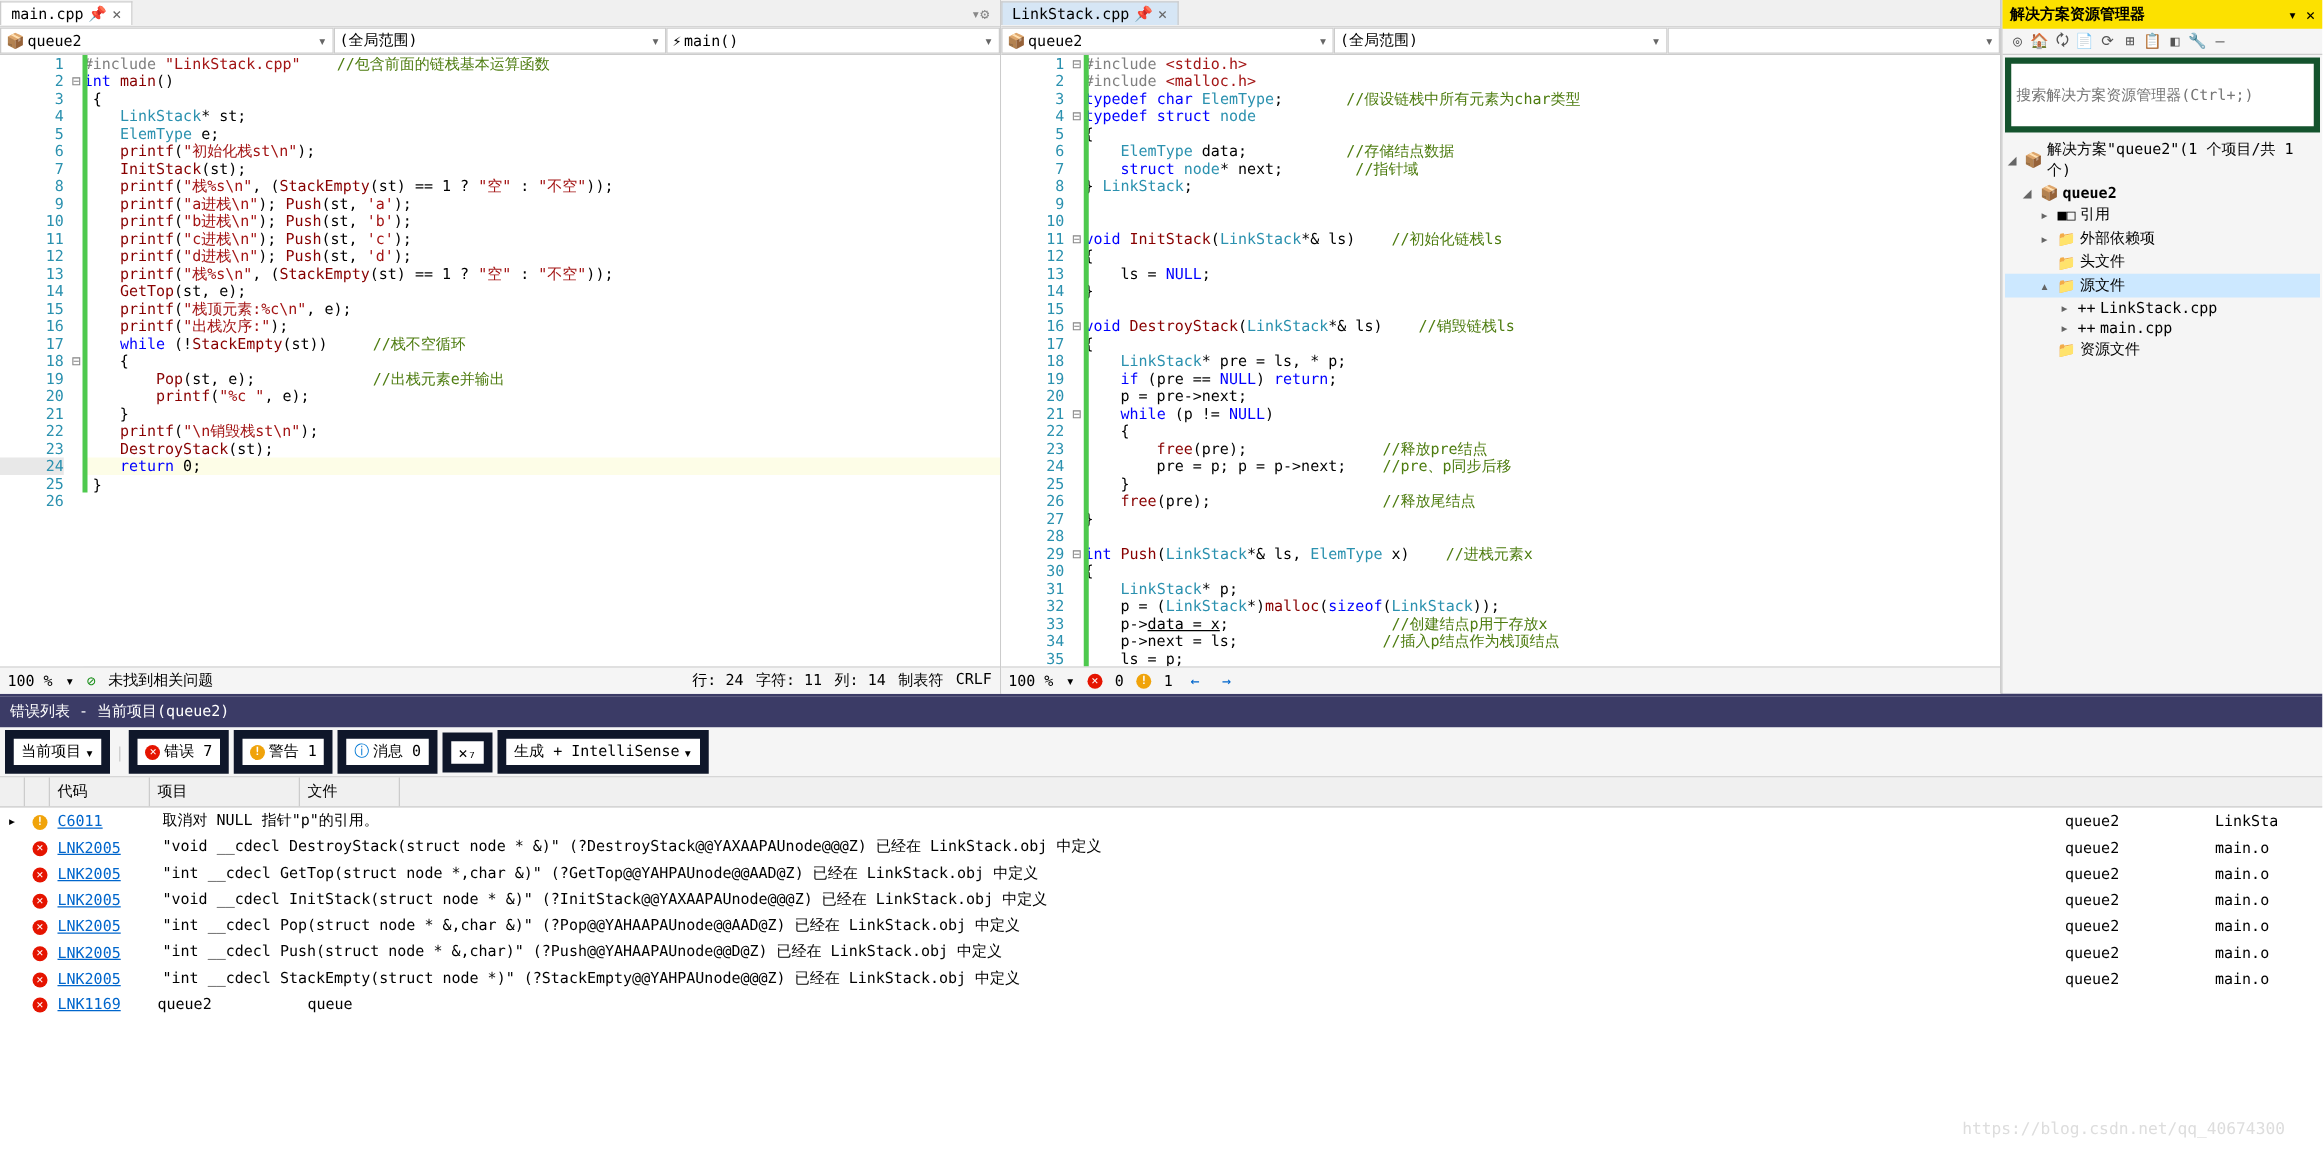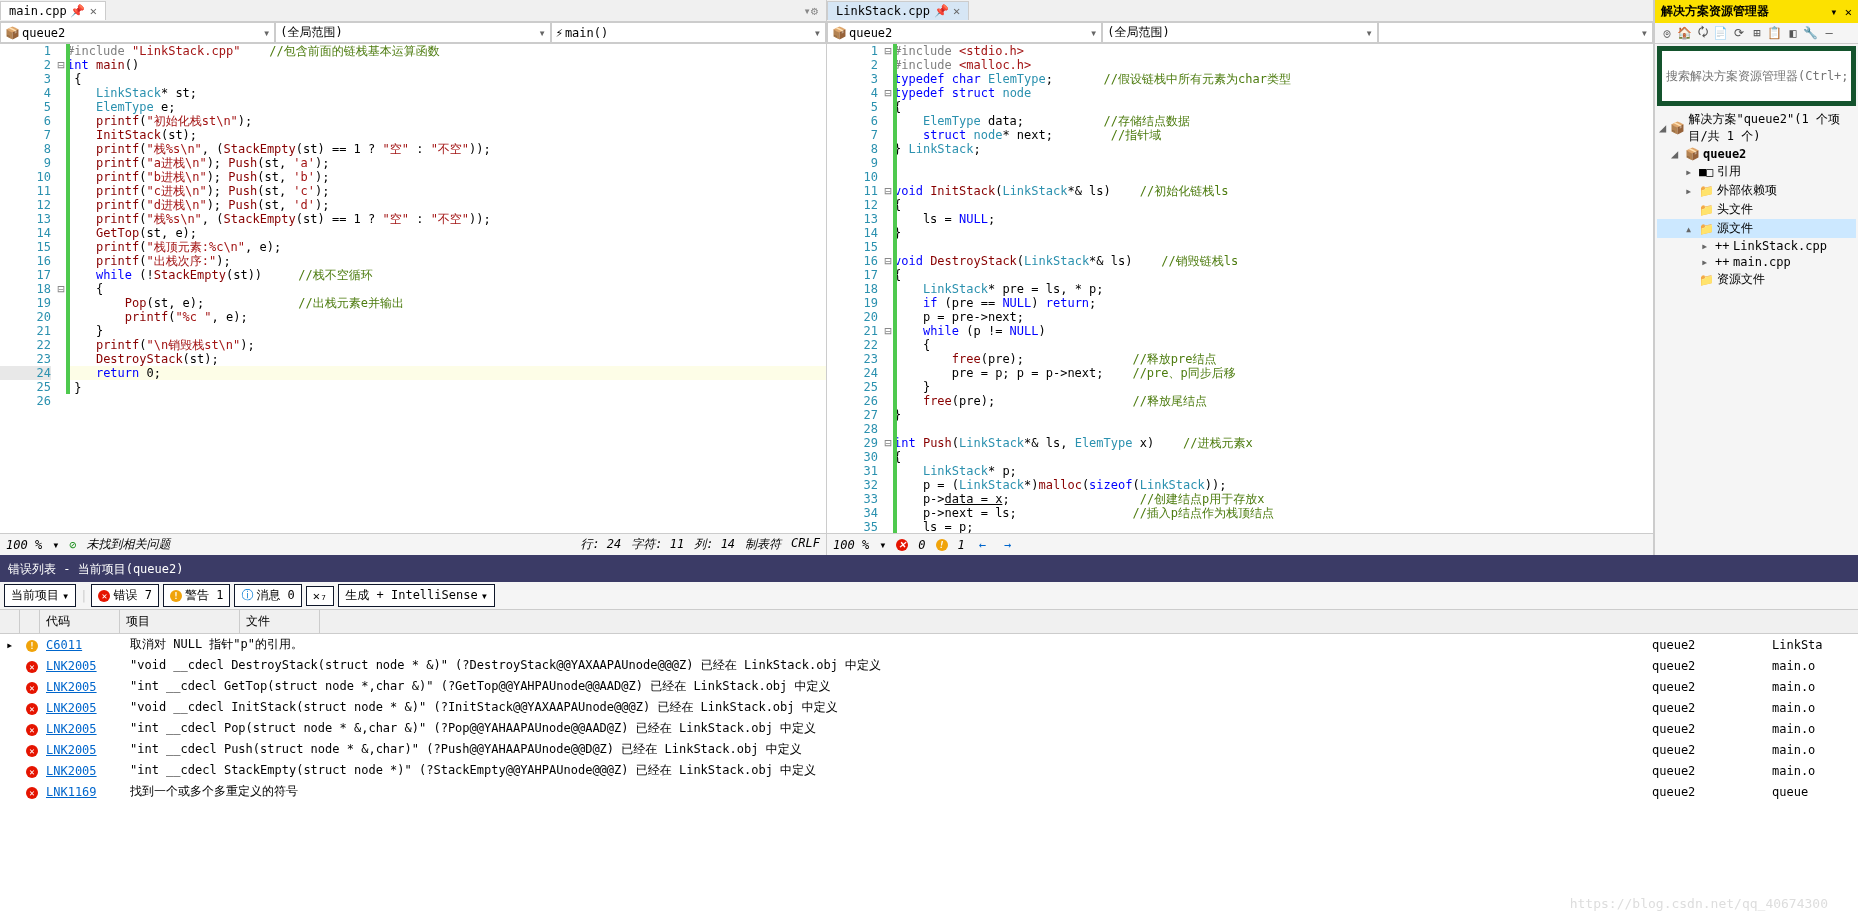"解决方案资源管理器" .sidebar { width: 204px -> 257px }
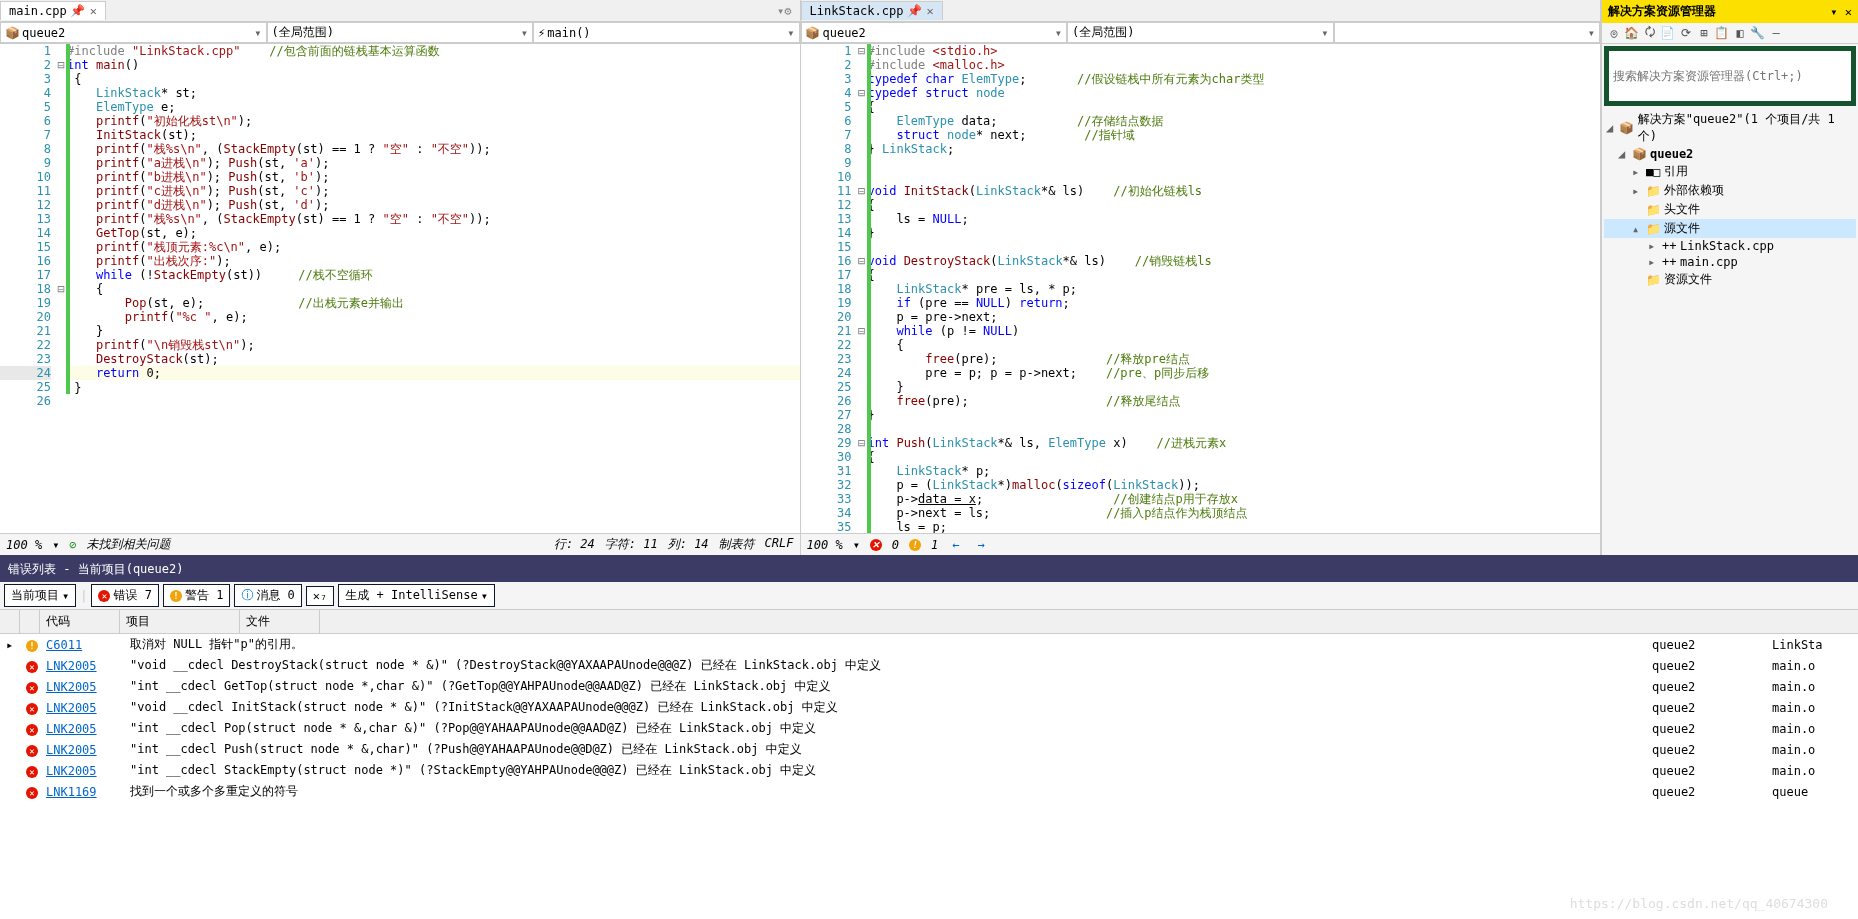"100 %" .status-bar { font-style: italic -> none }
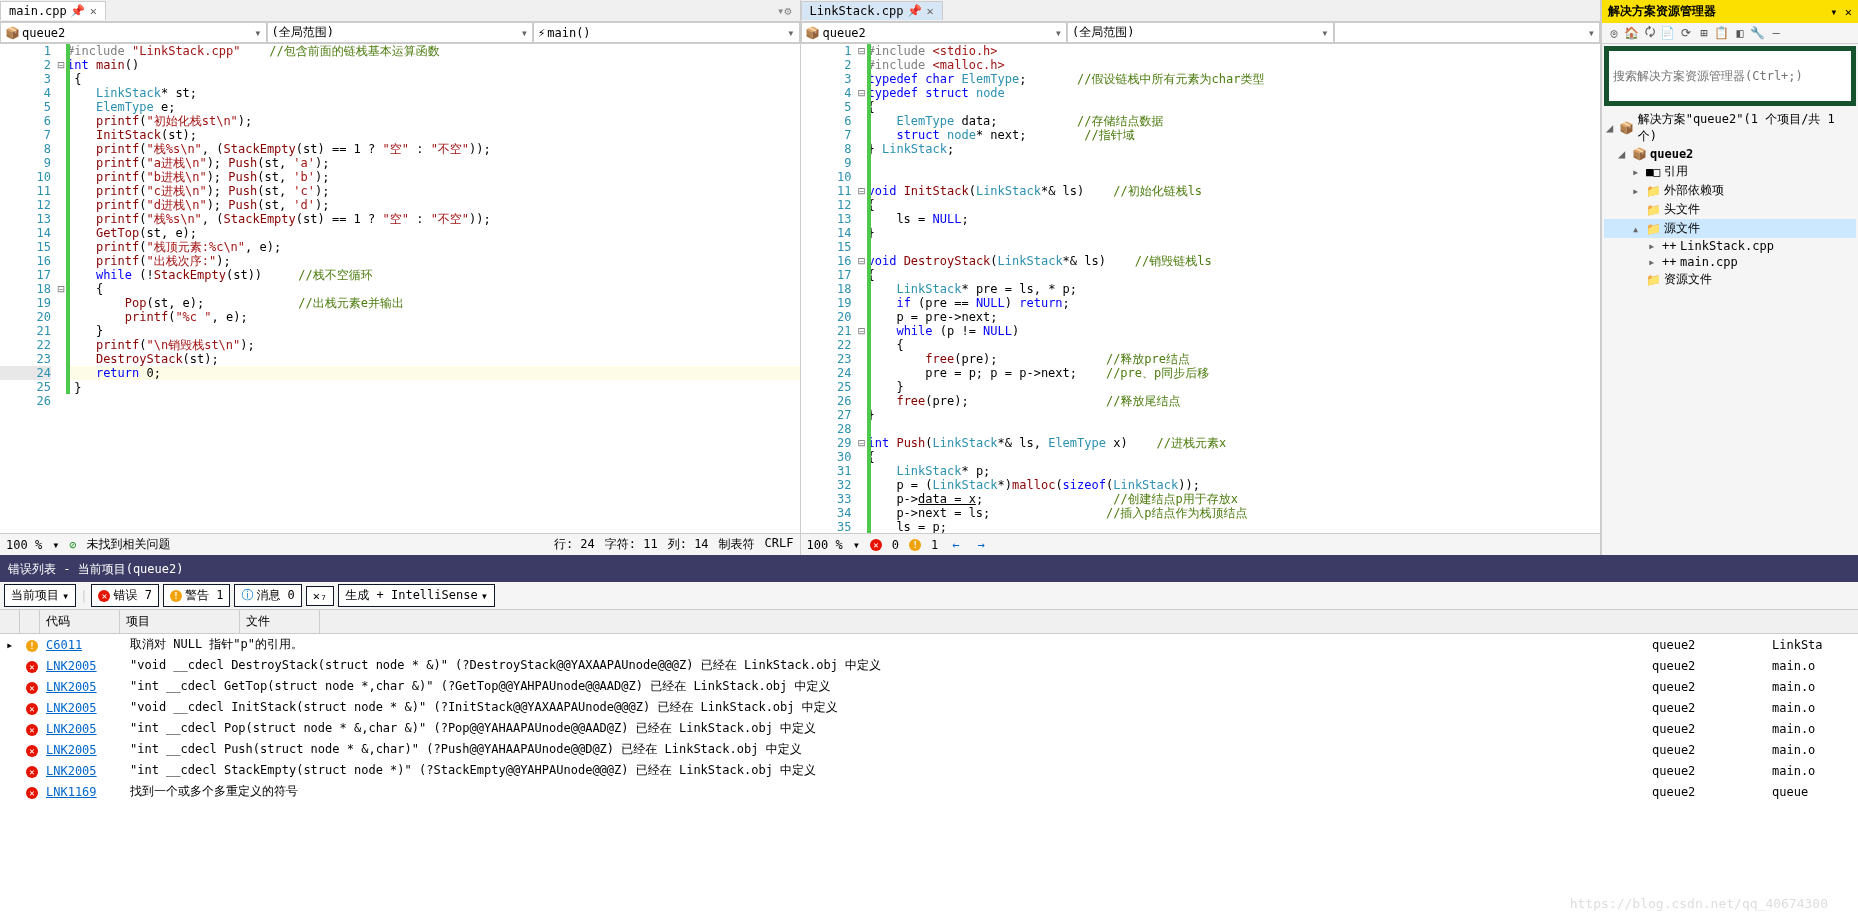"当前项目" .error-toolbar select, .error-toolbar .btn { border: 1px solid #0f172a -> 7px solid #0f172a }
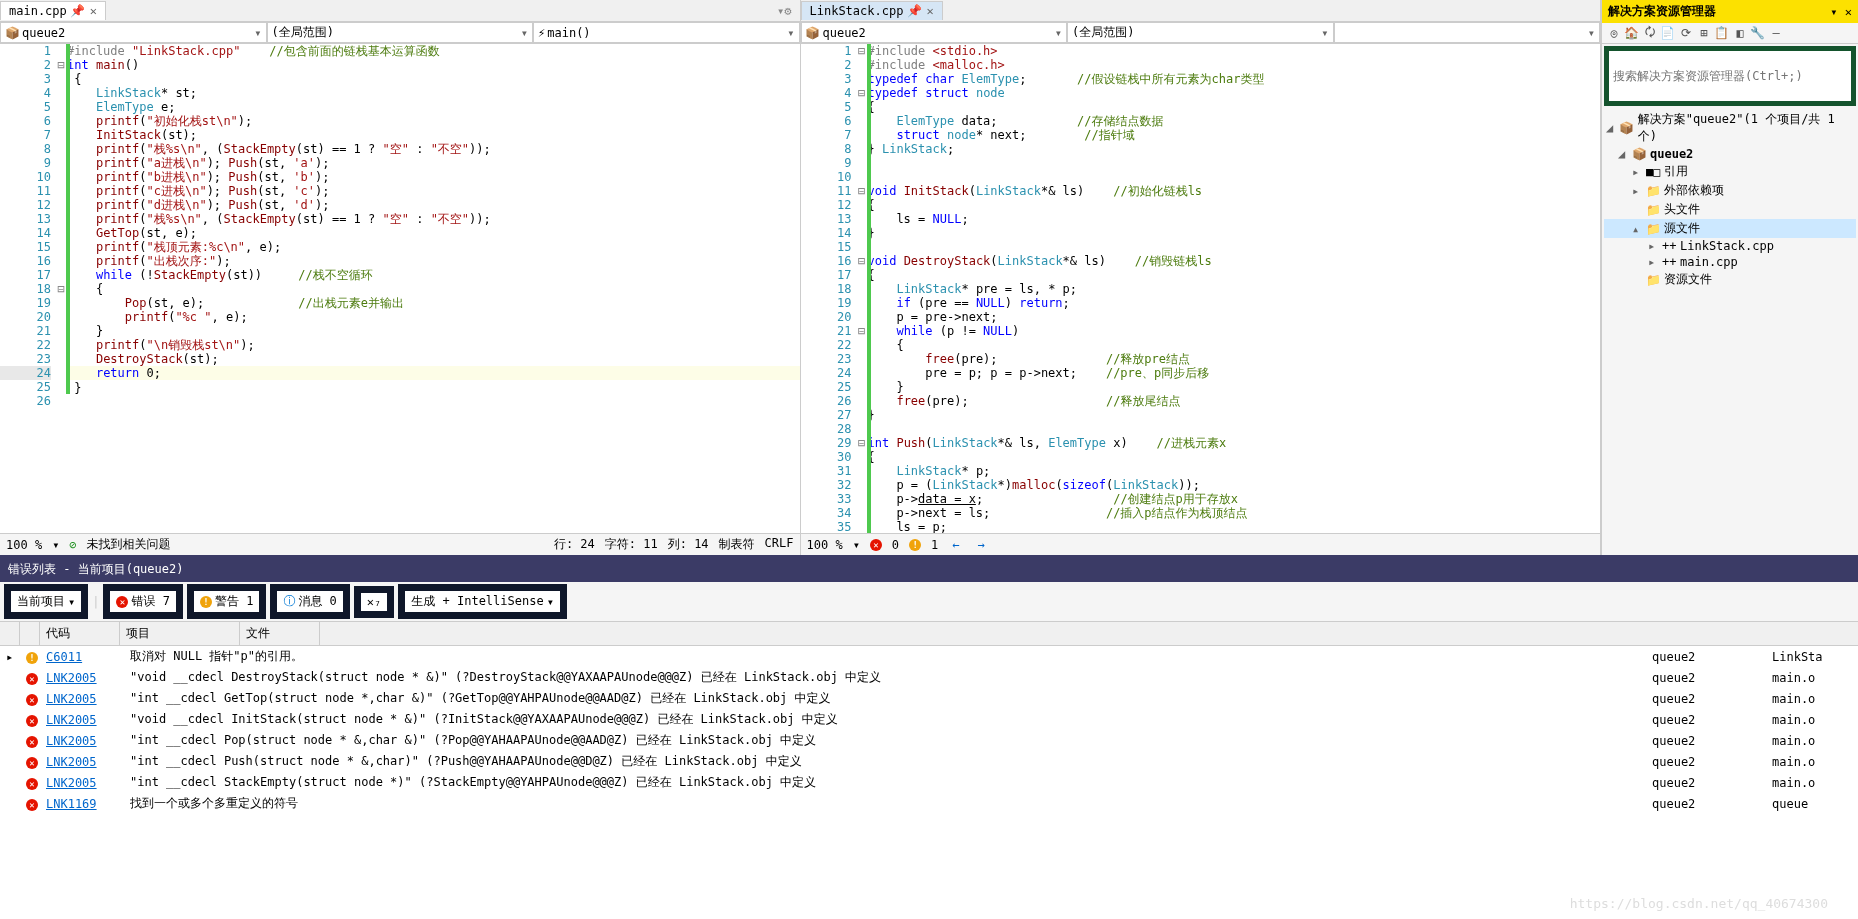"找到一个或多个多重定义的符号" div.col-desc { html: <div>找到一个或多个多重定义的符号</div> -> none }
